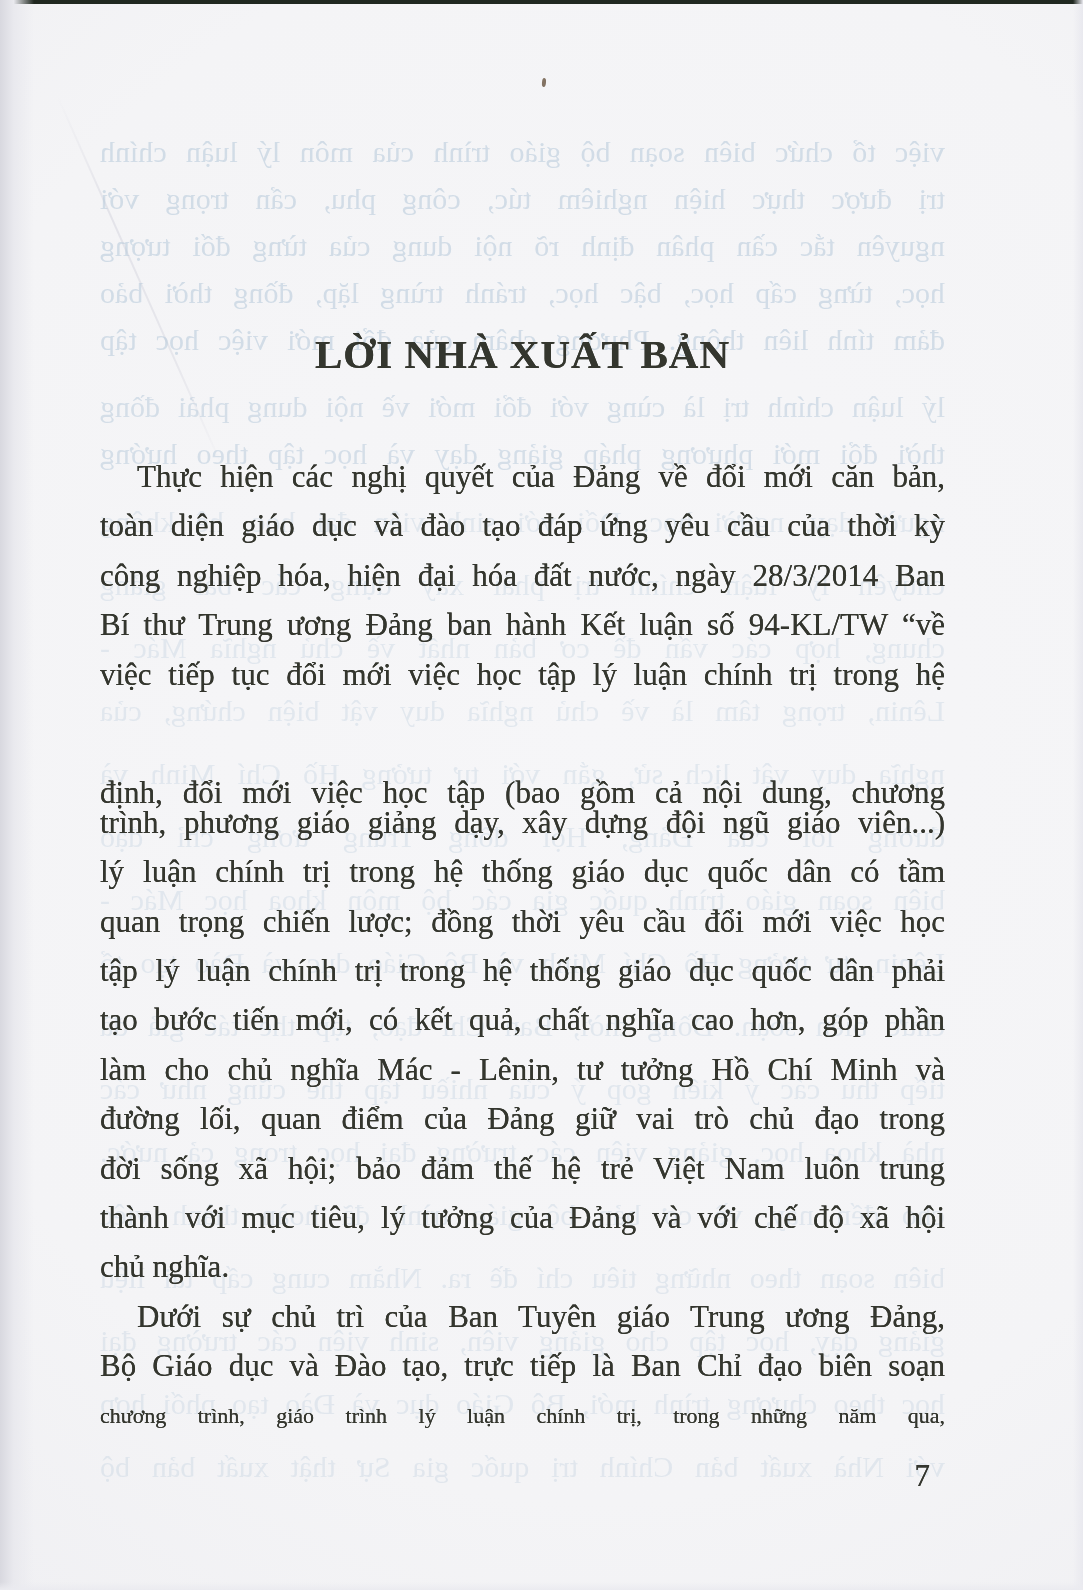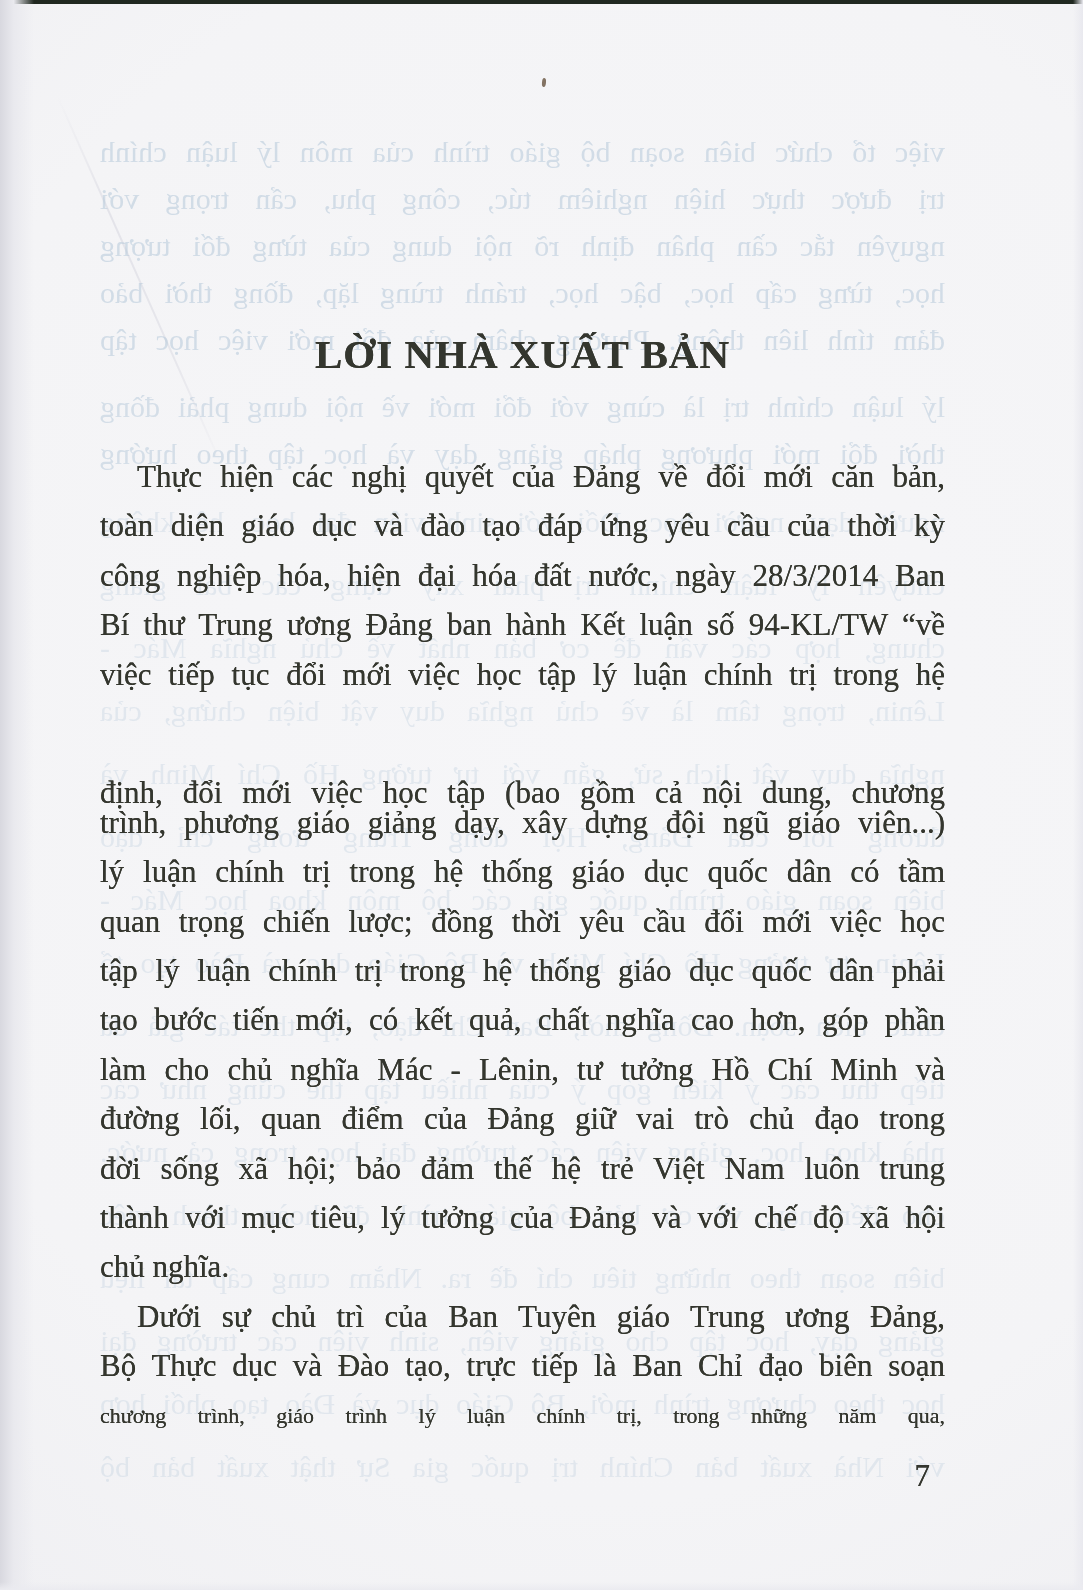"Bộ Thực dục và Đào" div.line { text: Thực -> Giáo }
